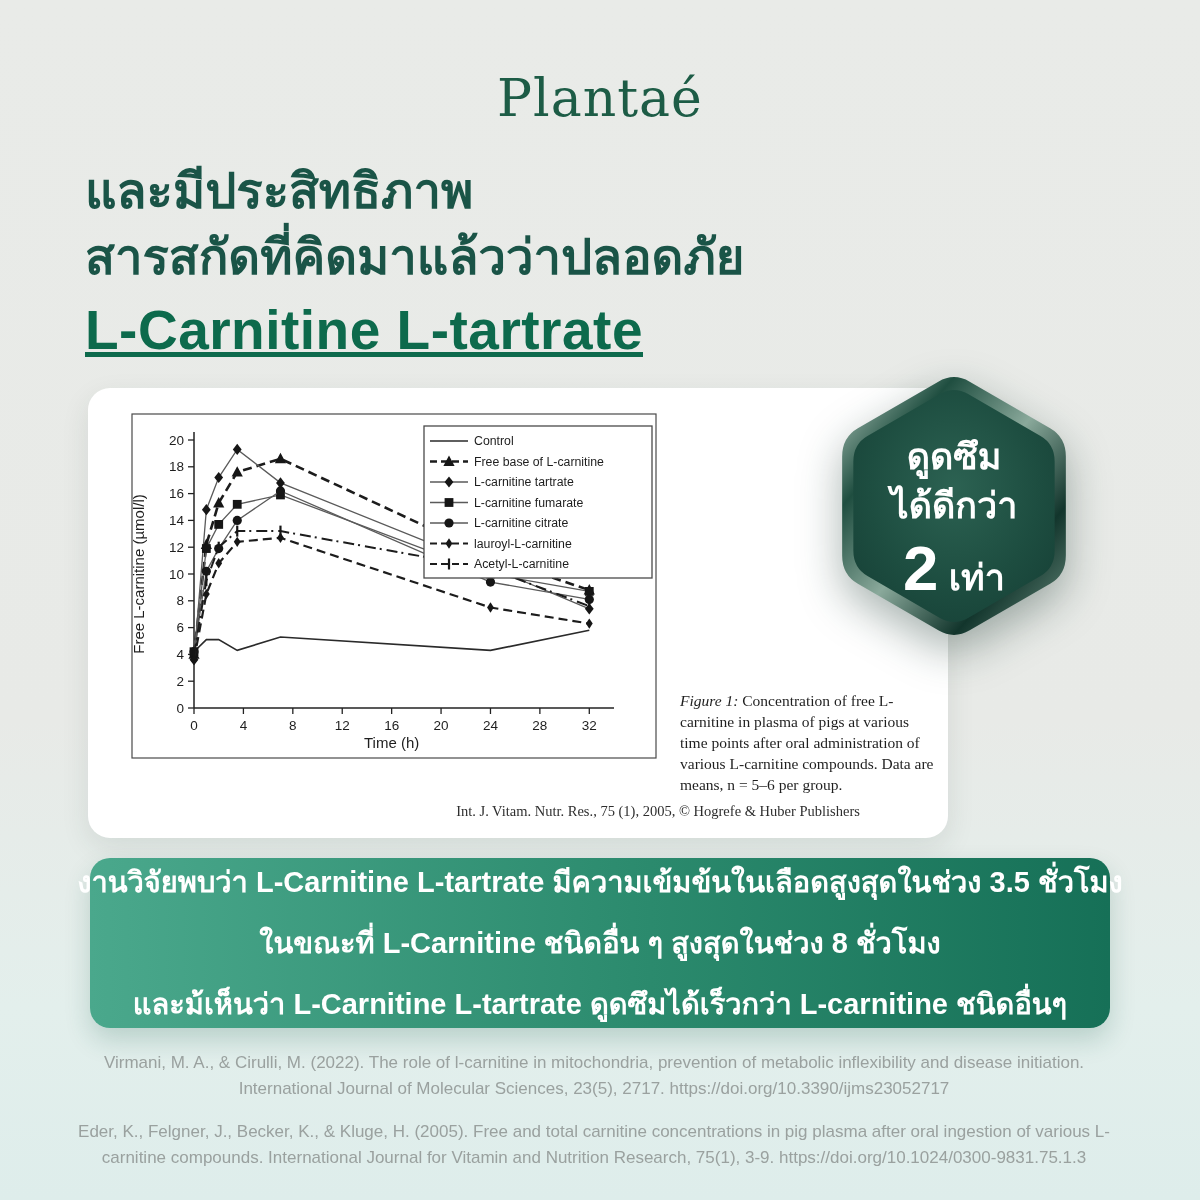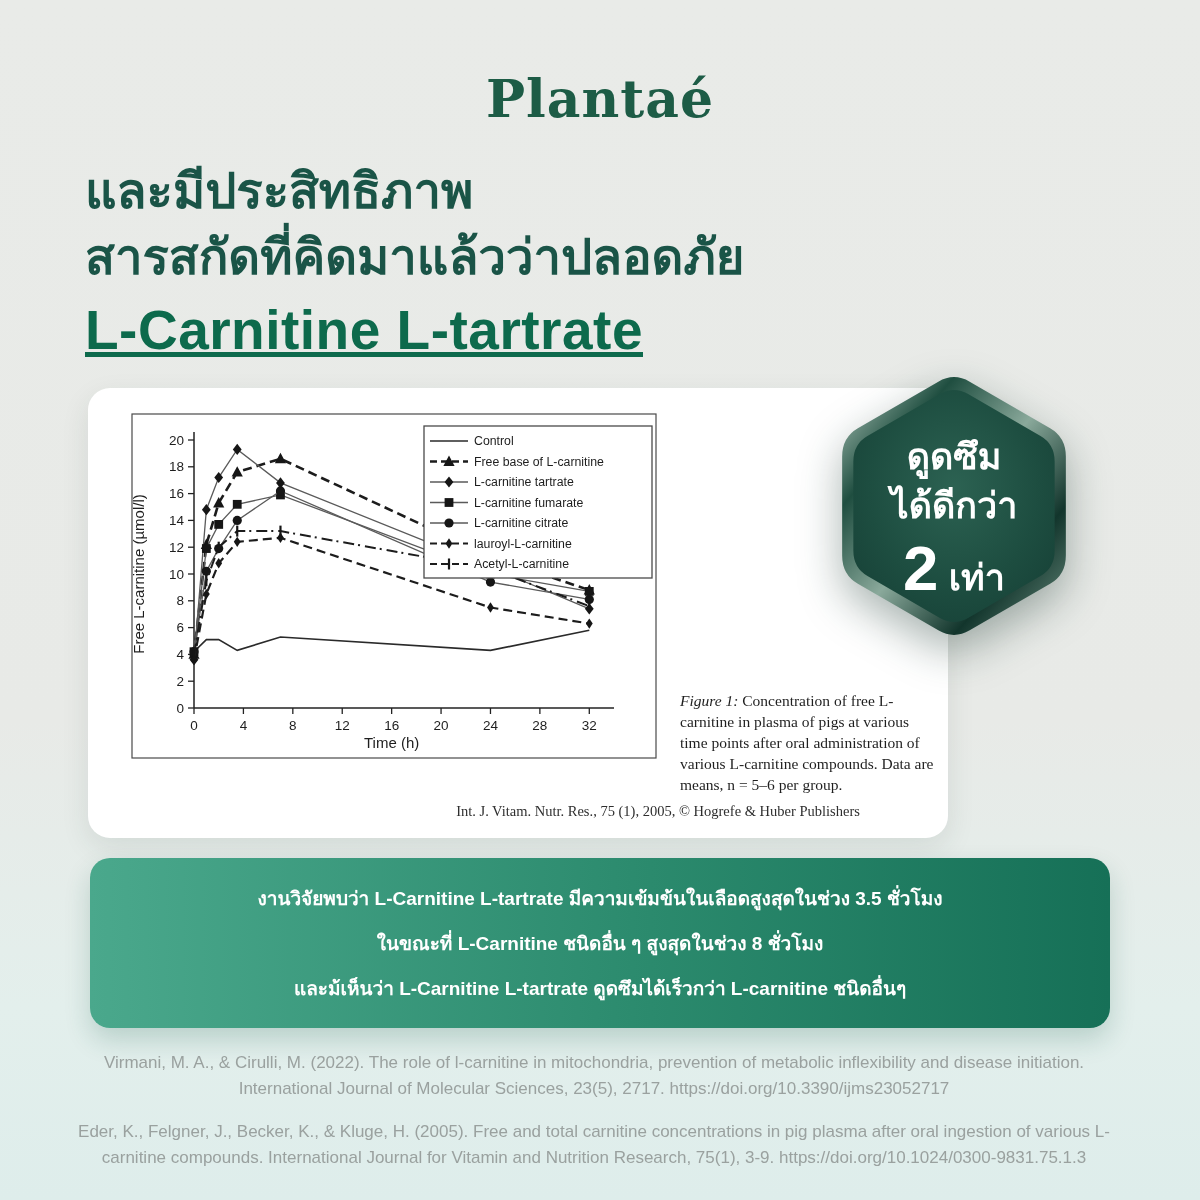"Plantaé" .brand { font-weight: 700 -> 400 }
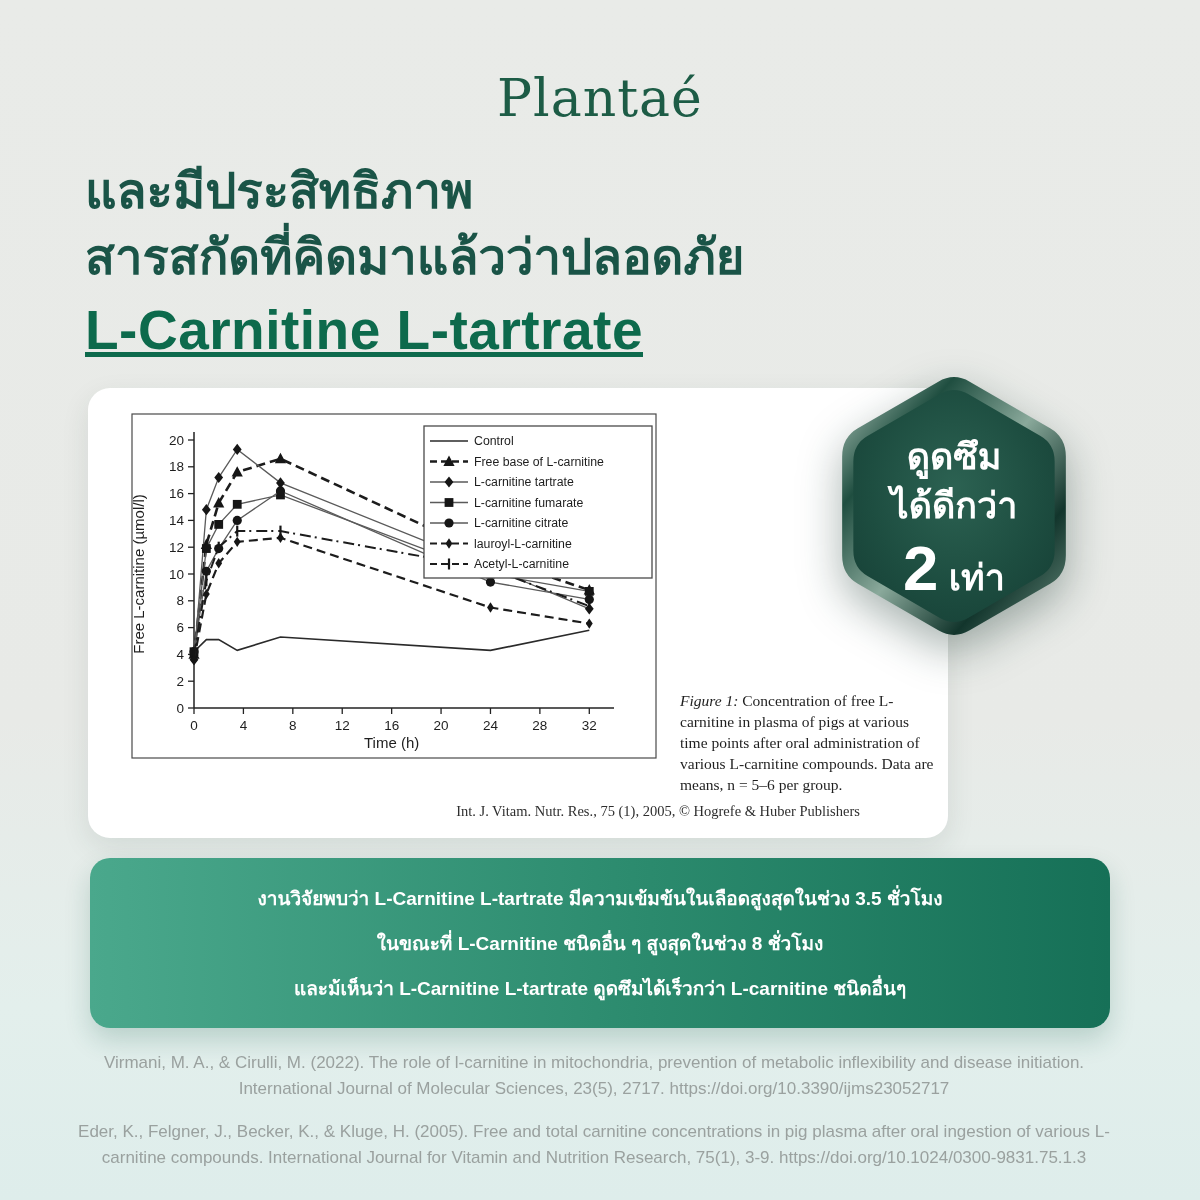"งานวิจัยพบว่า L-Carnitine L-tartrate" .highlight p { font-size: 19px -> 29px }
